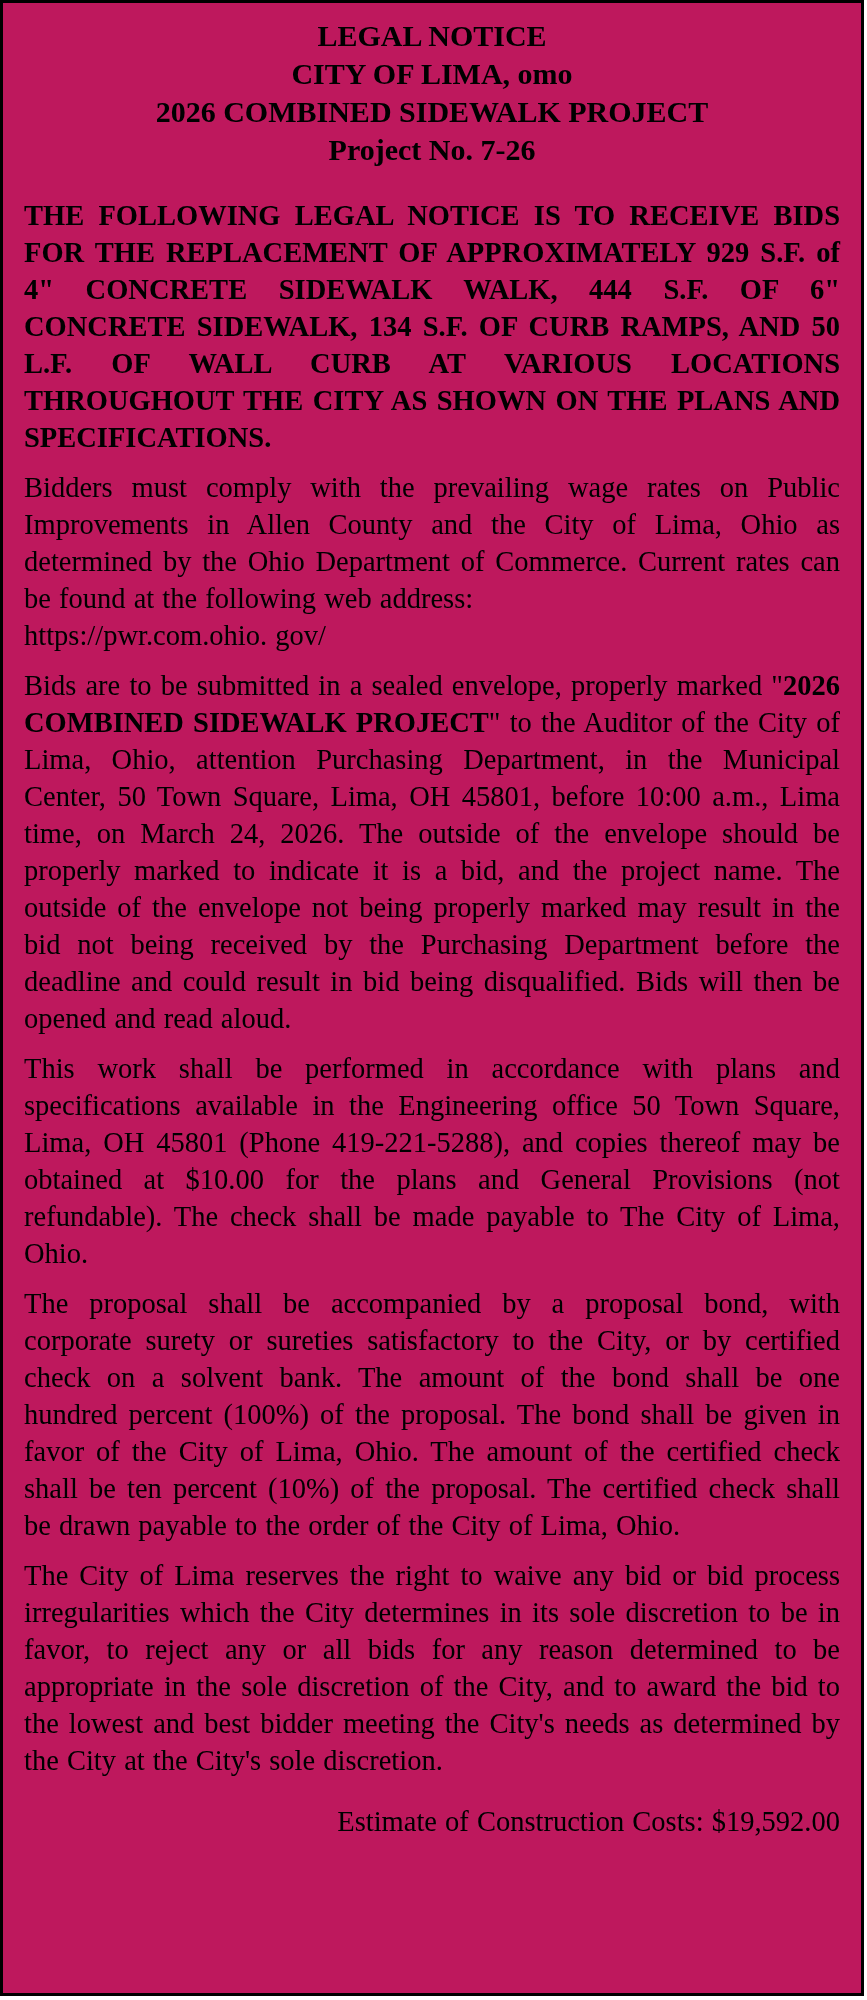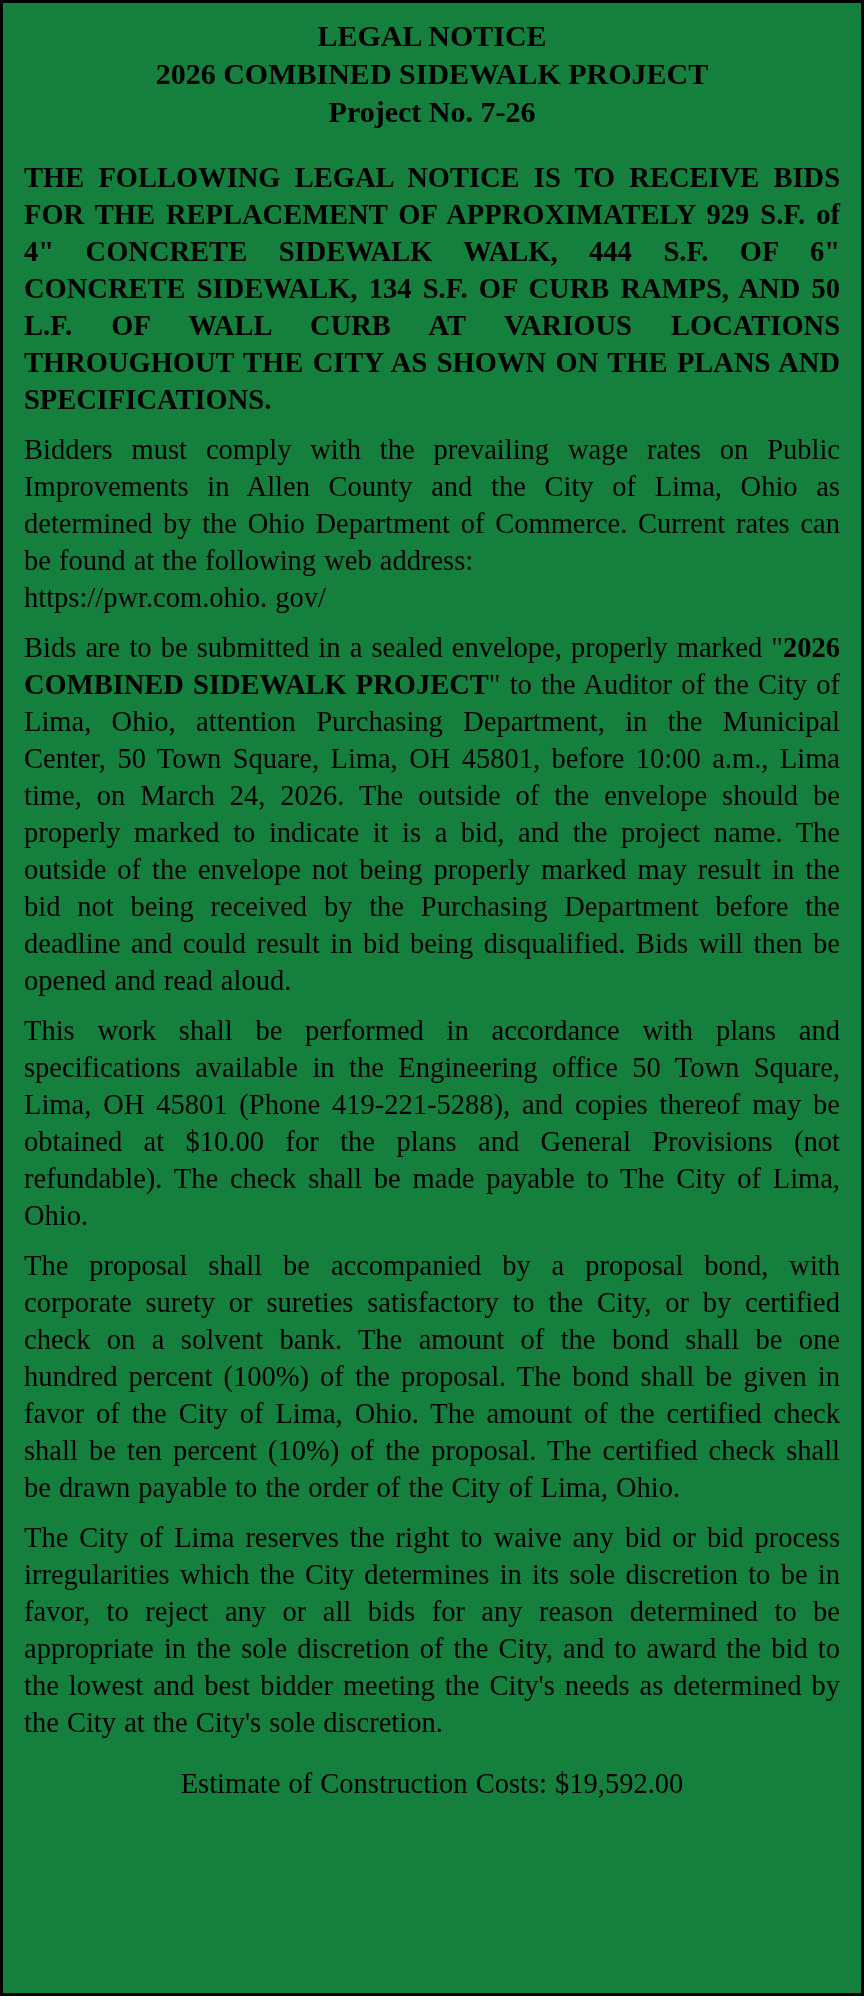"LEGAL NOTICE" .sheet { background: #15803d -> #be185d }
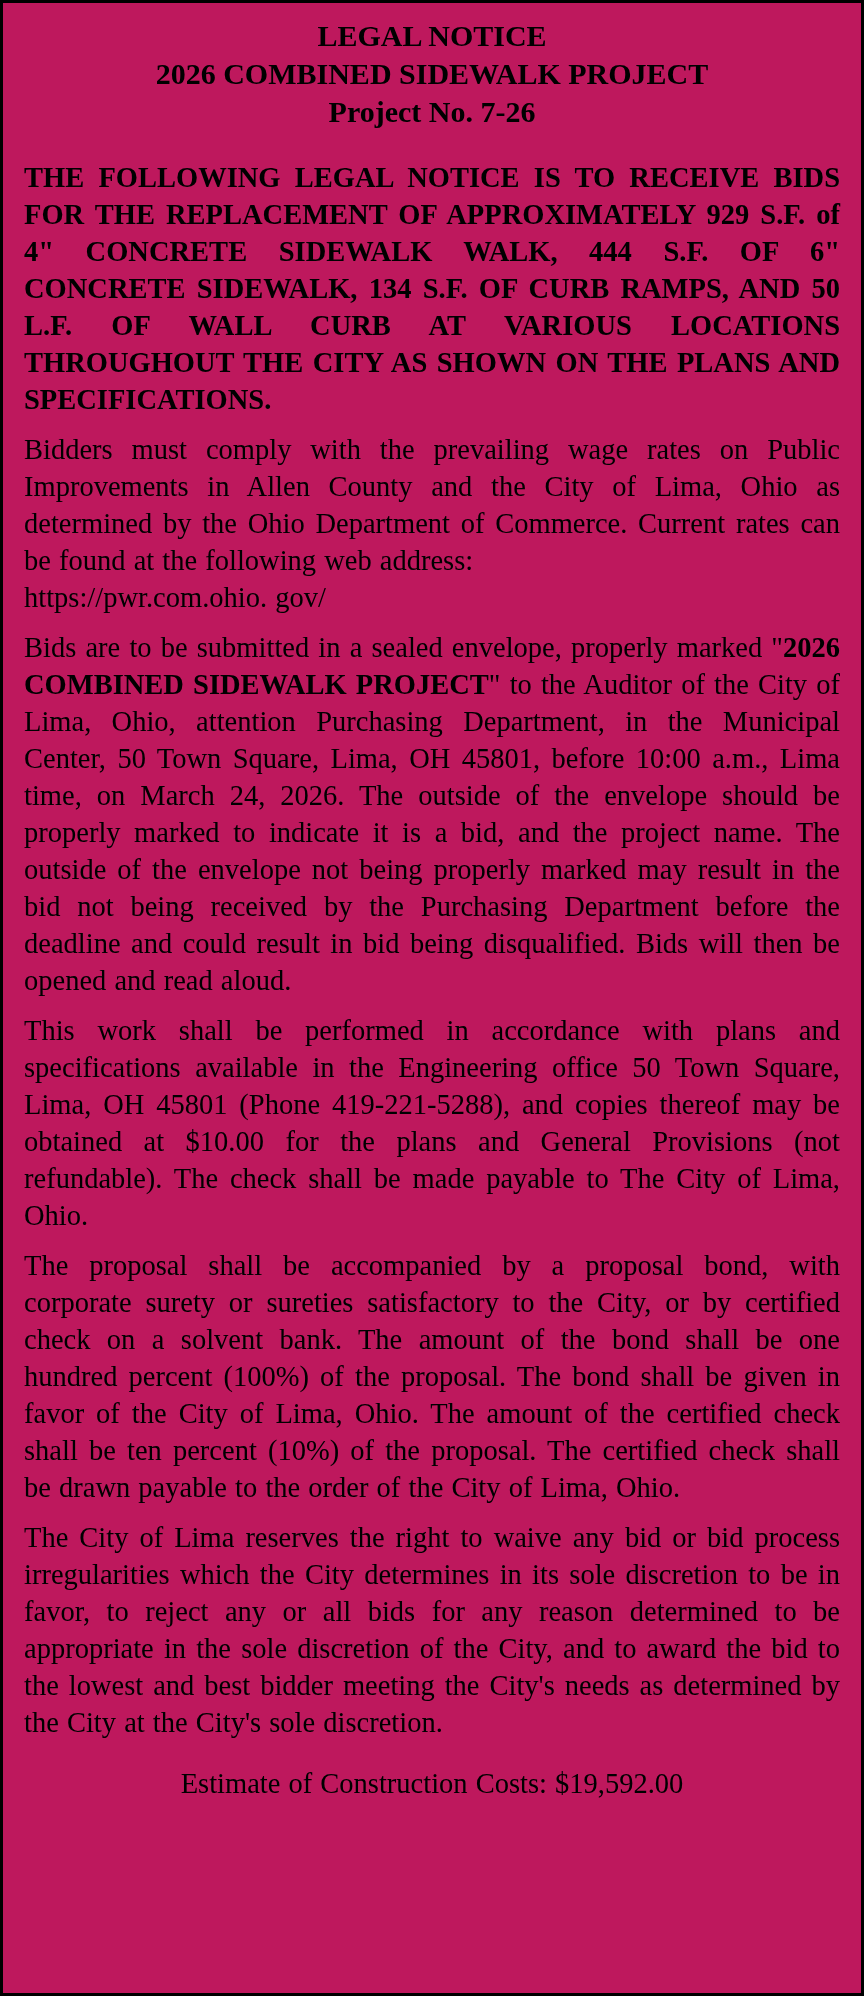"CITY OF LIMA, omo" div.header-line { html: none -> <div>CITY OF LIMA, omo</div> }
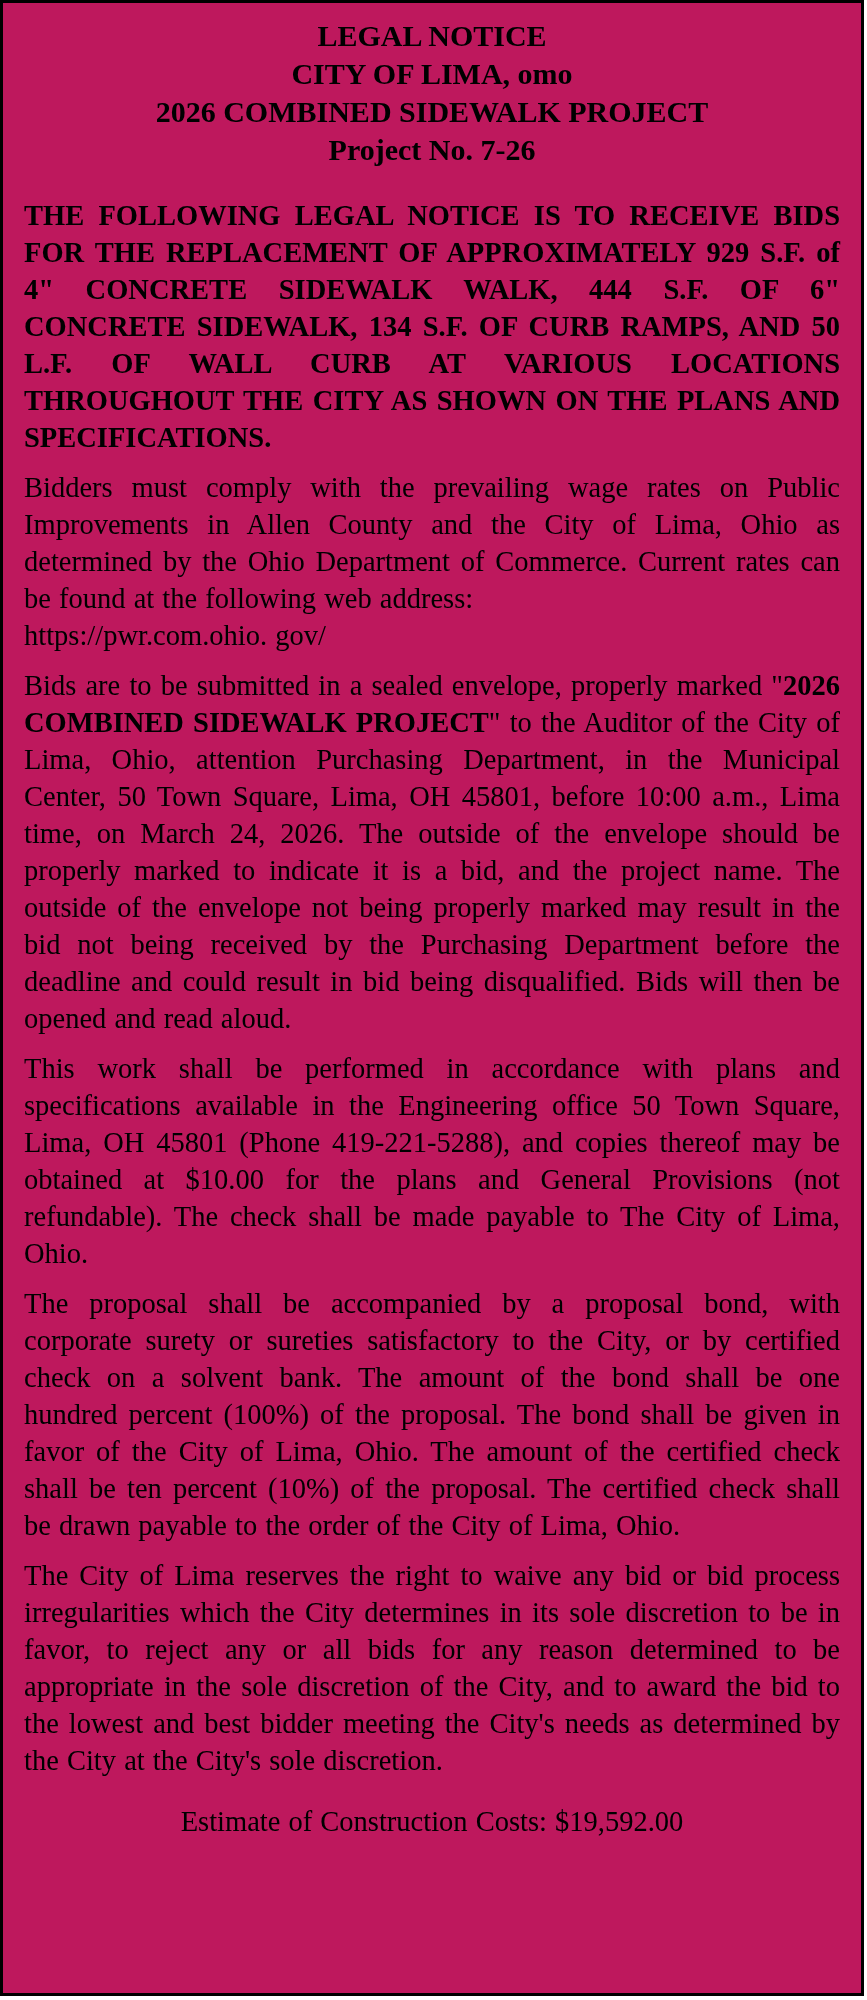"Estimate of Construction Costs:" .para.left { text-align: center -> right }
